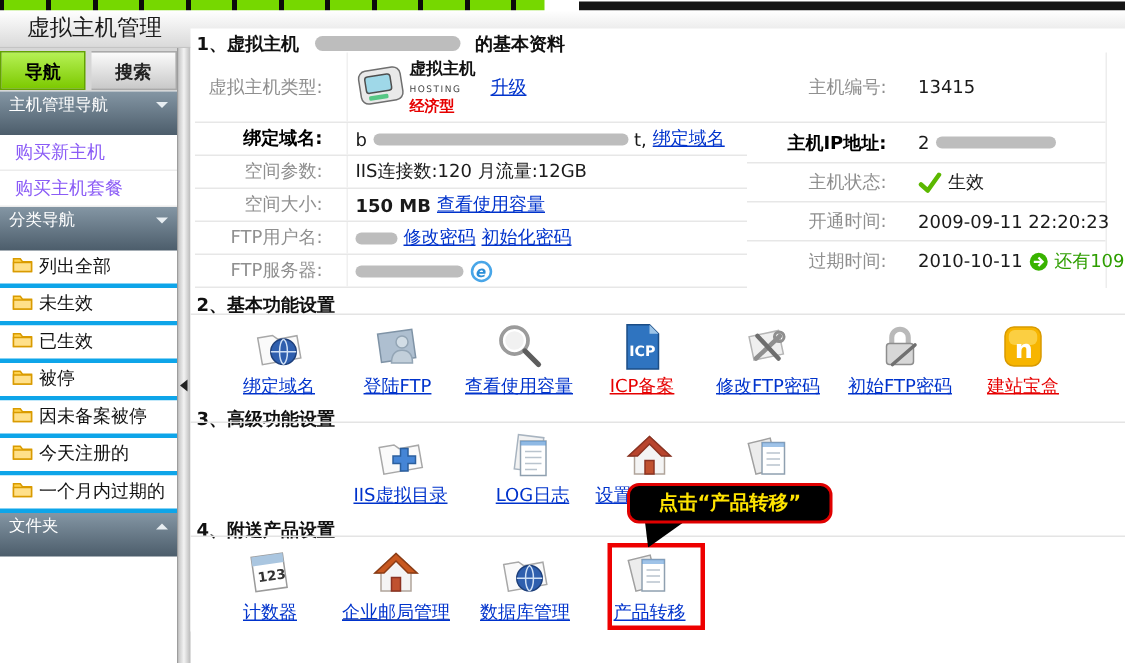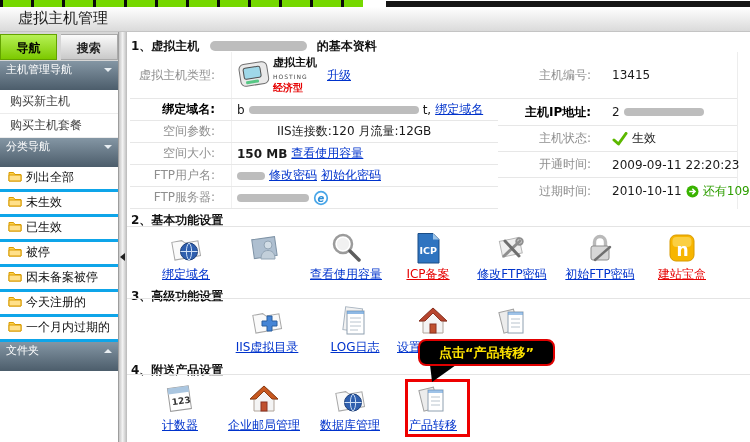"1、虚拟主机 的基本资料" .main { top: 36px -> 19px }
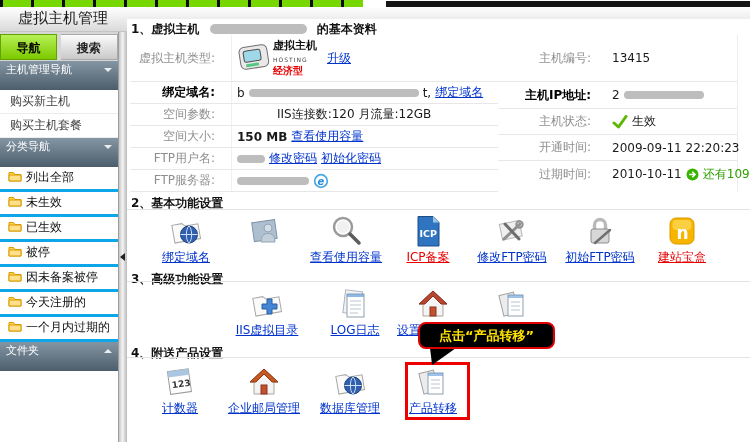"购买新主机" .nav-item { color: #404040 -> #8b5cf6 }
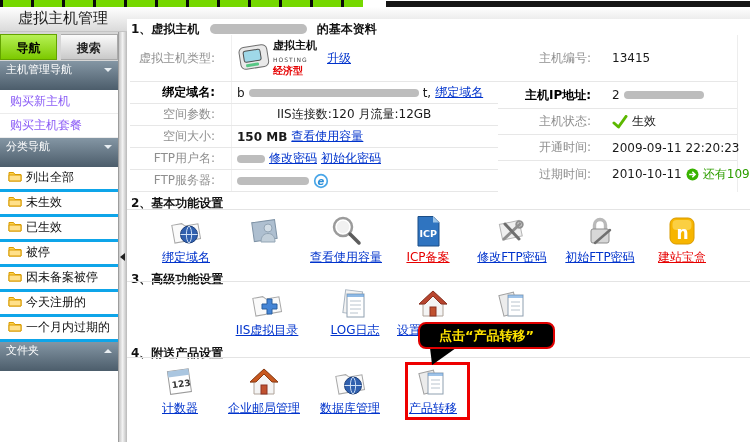"空间参数:" div.row { gap: 40px -> none }
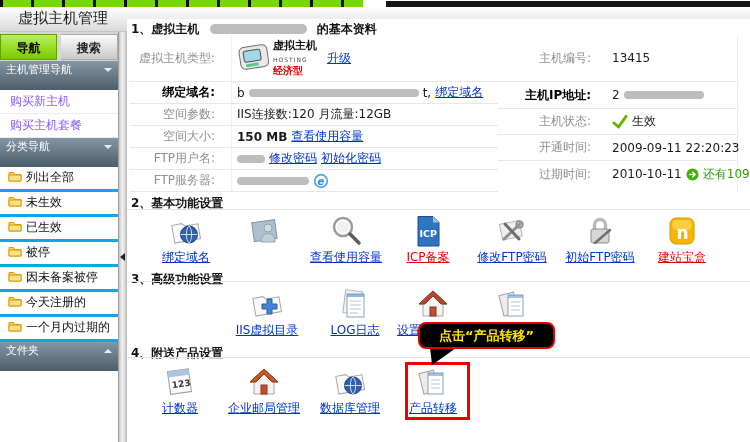"登陆FTP" a.lk { html: none -> <a>登陆FTP</a> }
